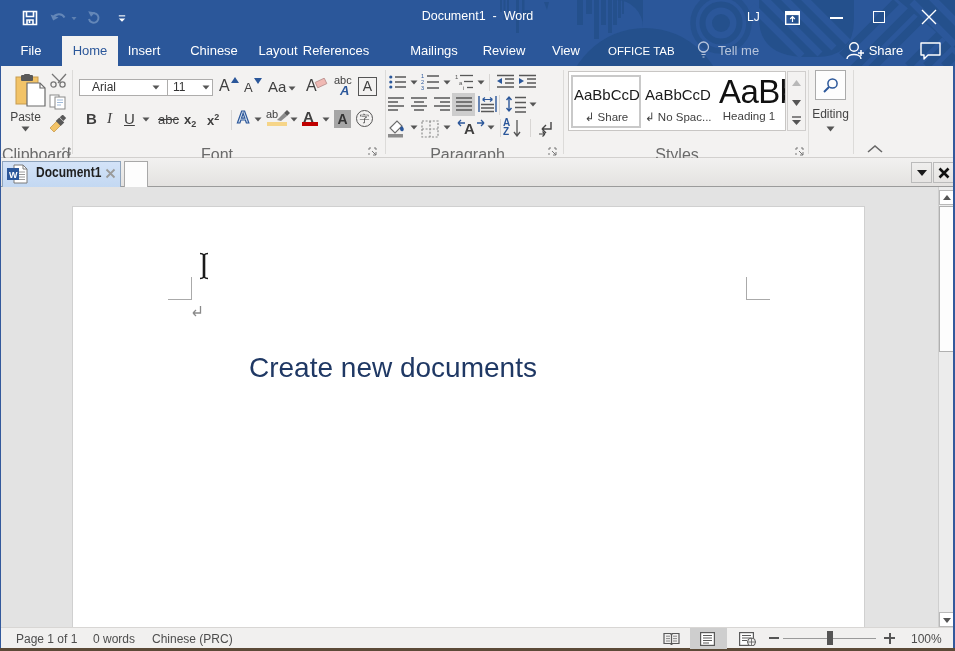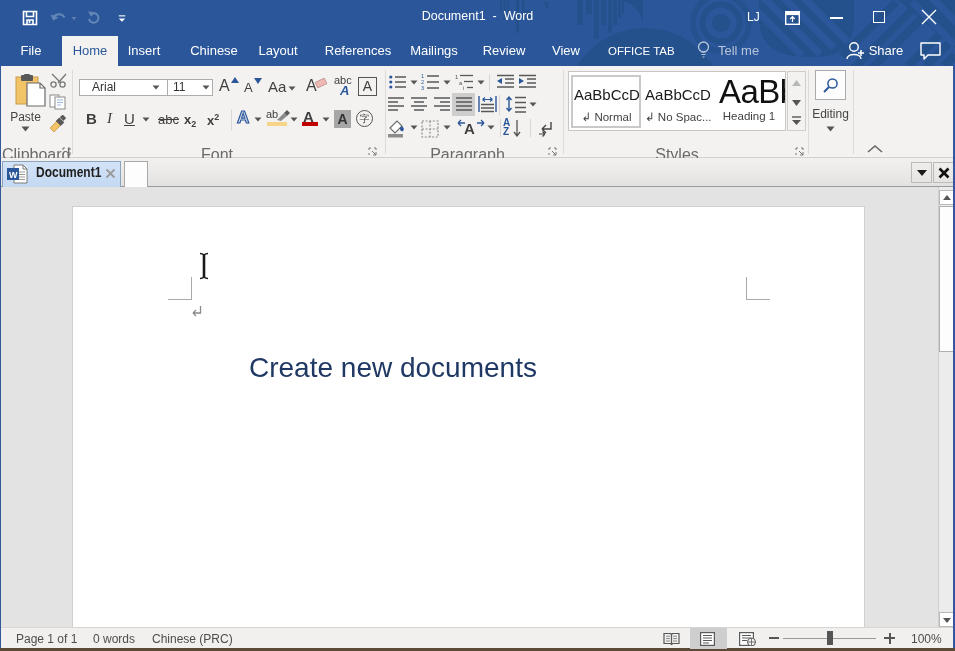"References" div.tab { left: 320px -> 298px }
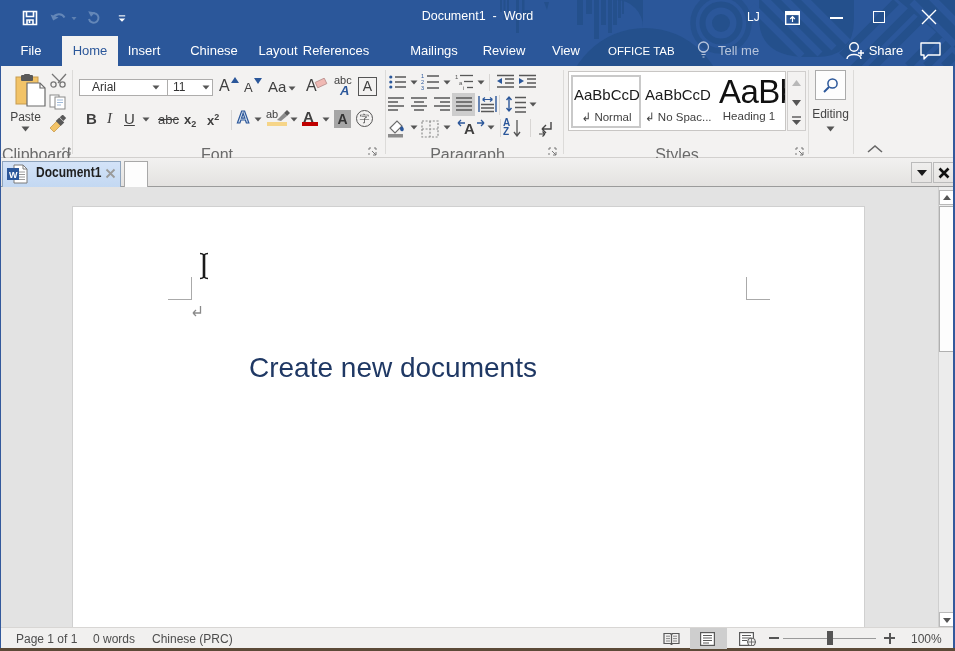"↲ Normal" div { text: Normal -> Share }
